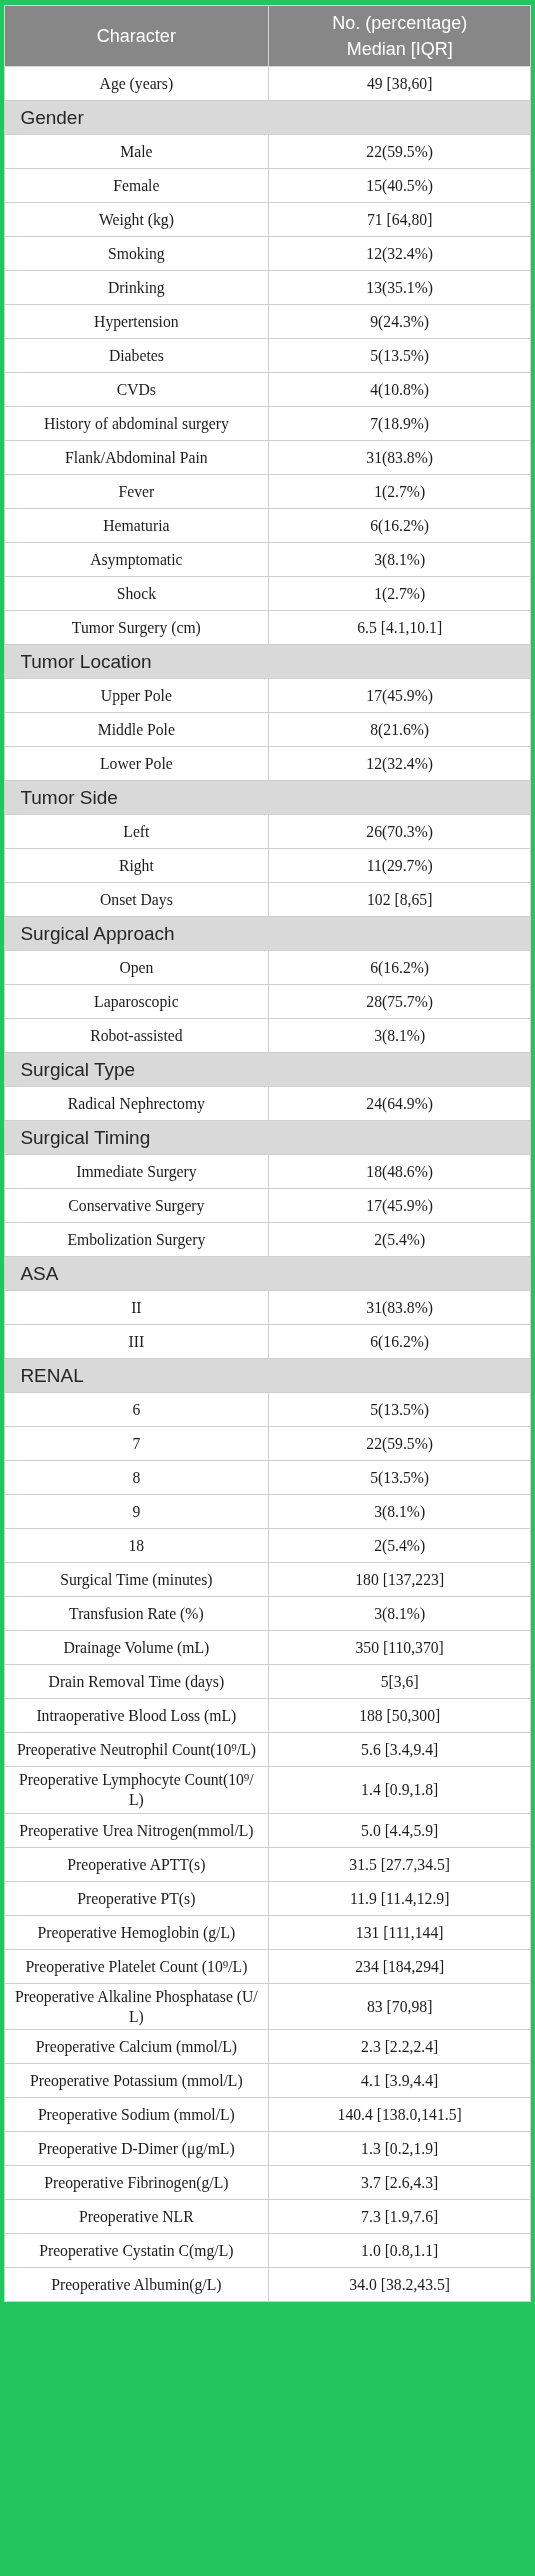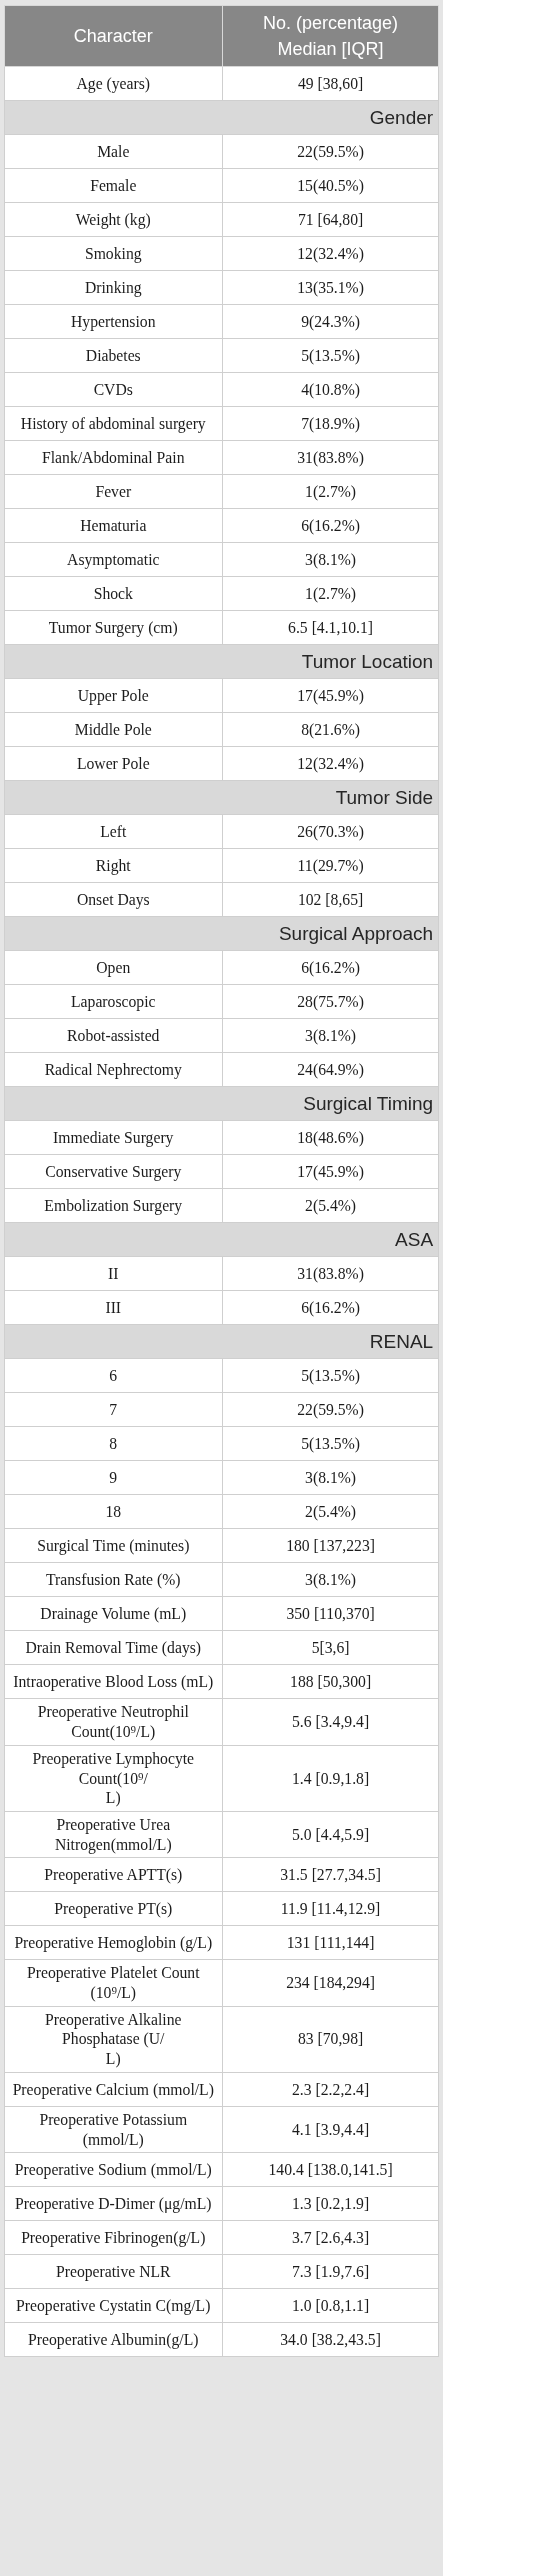"Character" .page { background: #e5e5e5 -> #22c55e; width: 443px -> 535px }
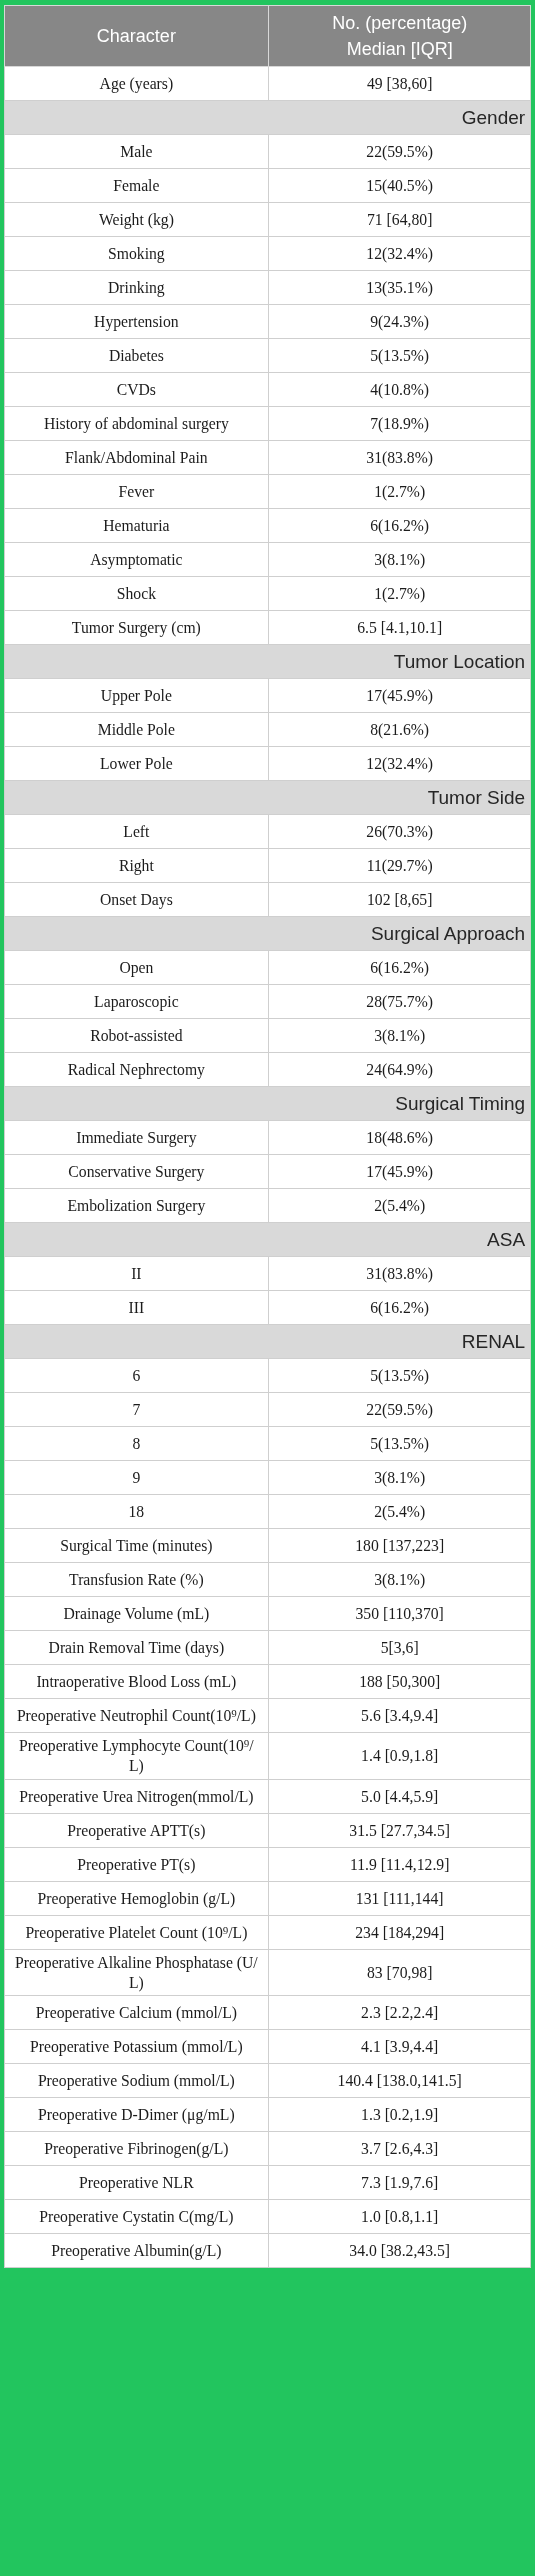"Gender" tr.section-row td { text-align: right -> left }
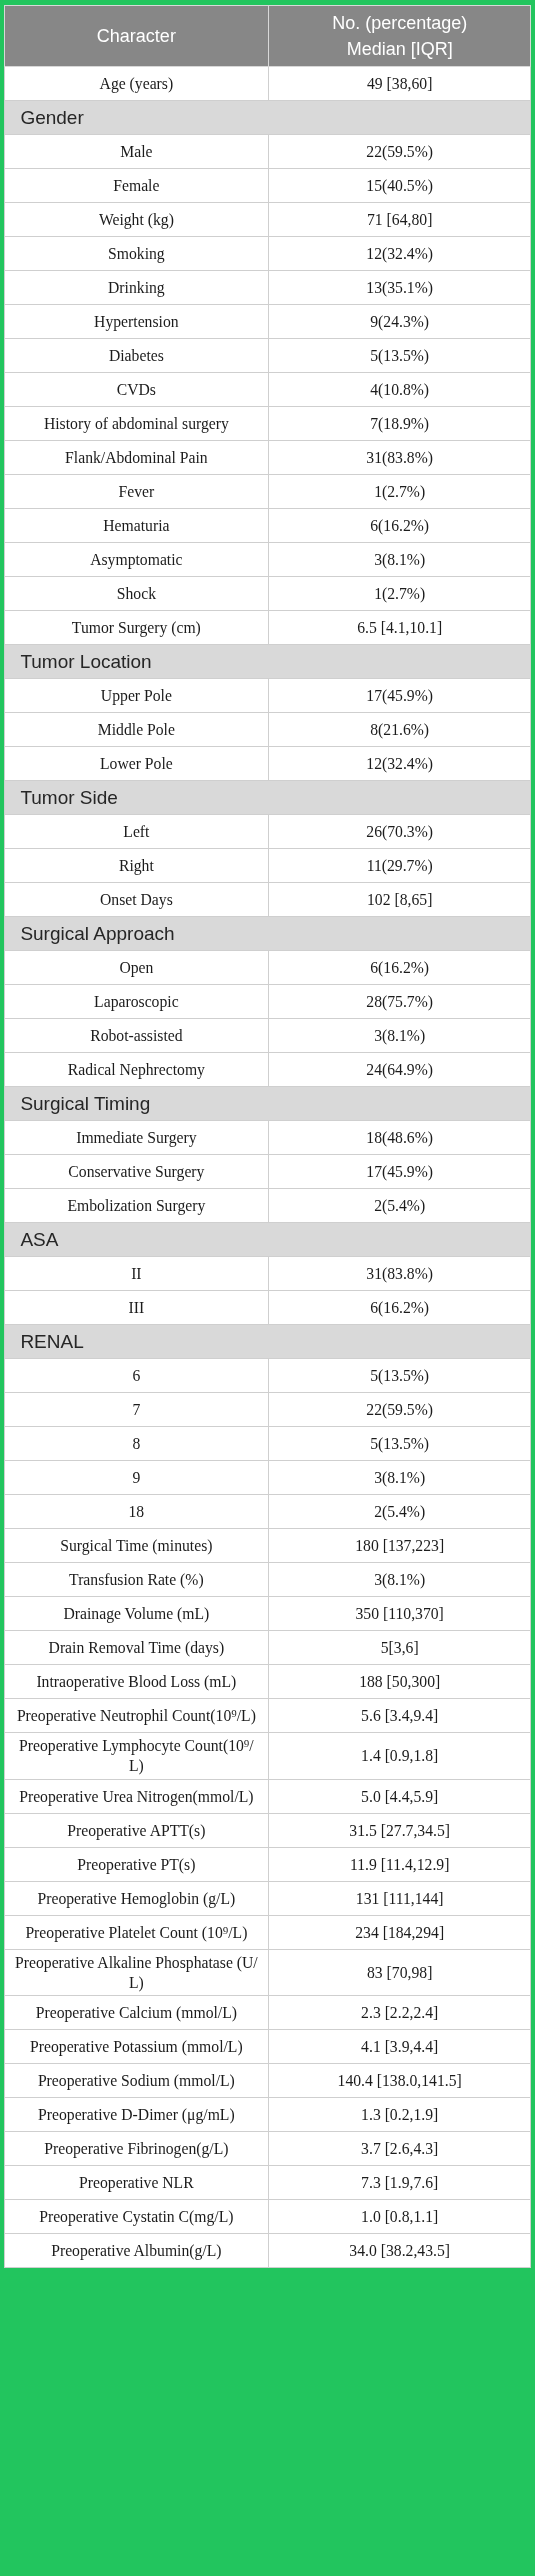"Surgical Type" tr.section-row { html: none -> <tr> <td>Surgical Type</td> </tr> }
